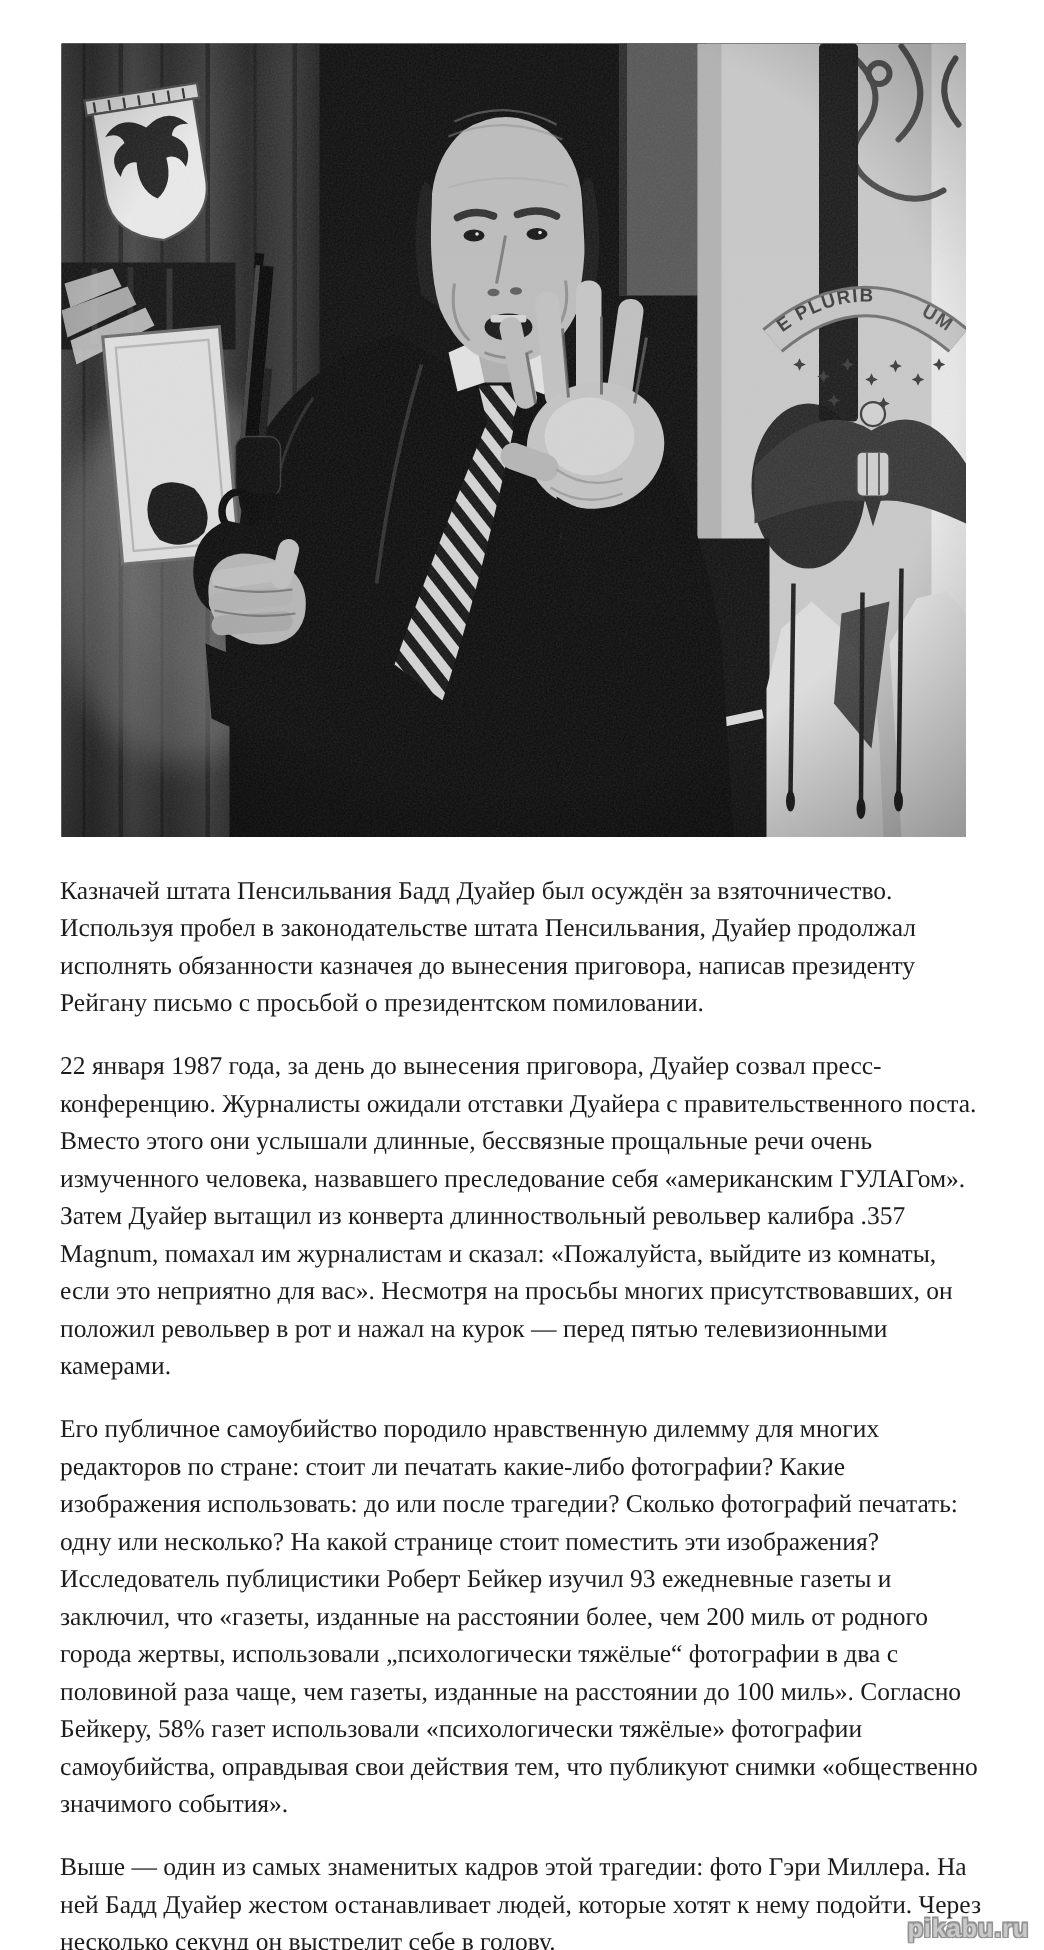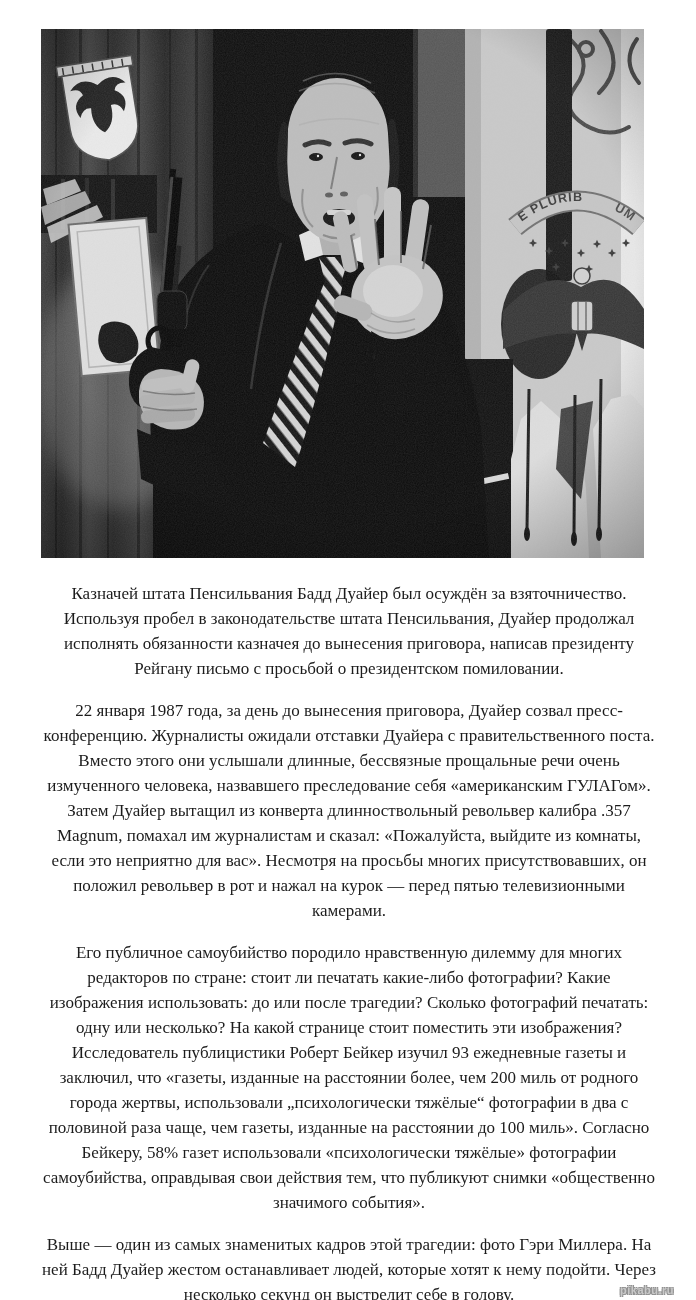"Казначей штата Пенсильвания Бадд Дуайер" .article p { text-align: center -> none }
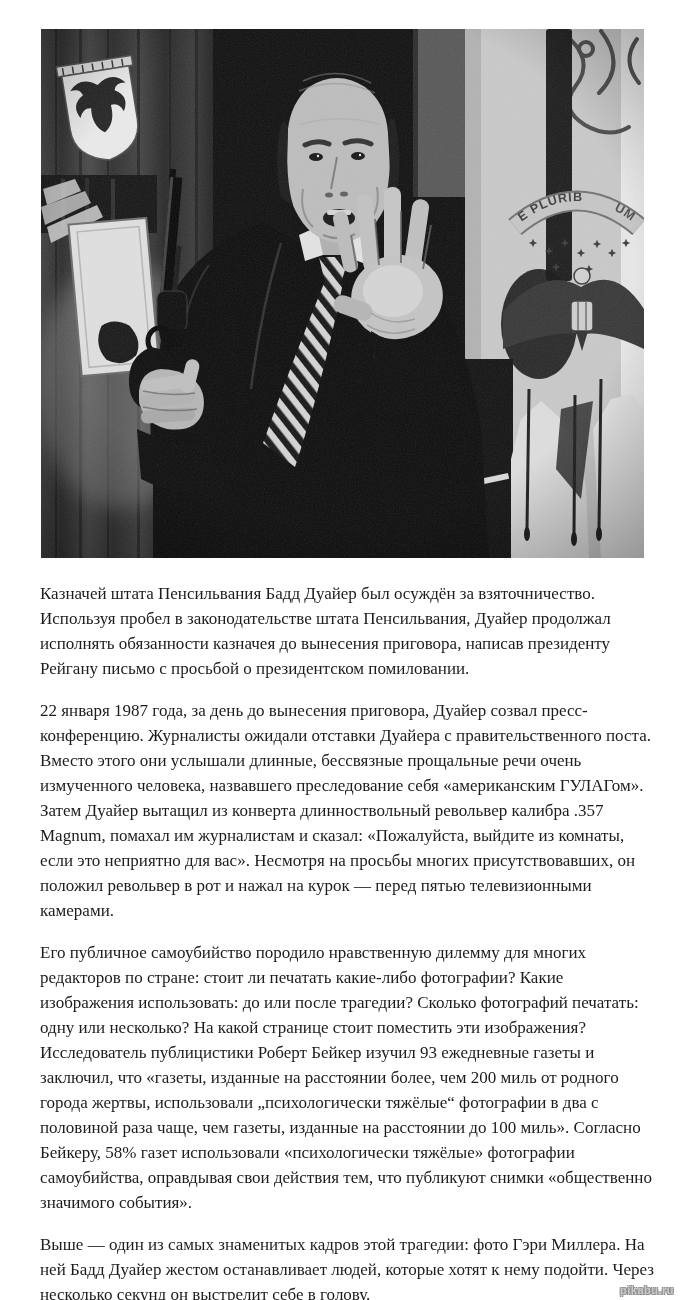"pikabu.ru" .watermark { font-size: 11px -> 17px; right: 22px -> 10px }
